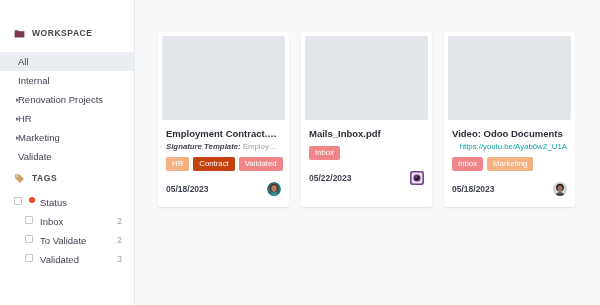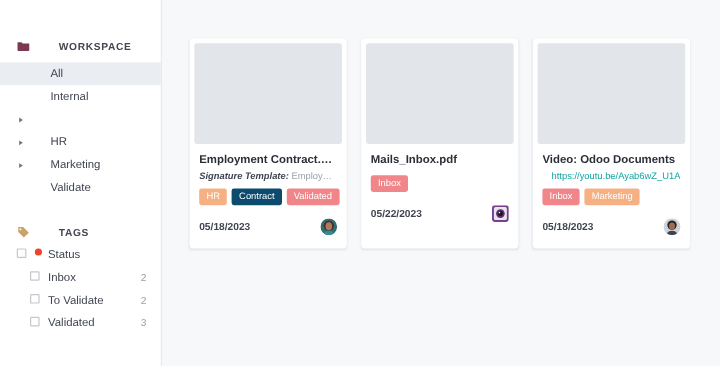"WORKSPACE" .section-header { align-items: flex-end -> flex-start; gap: 24px -> 7px }
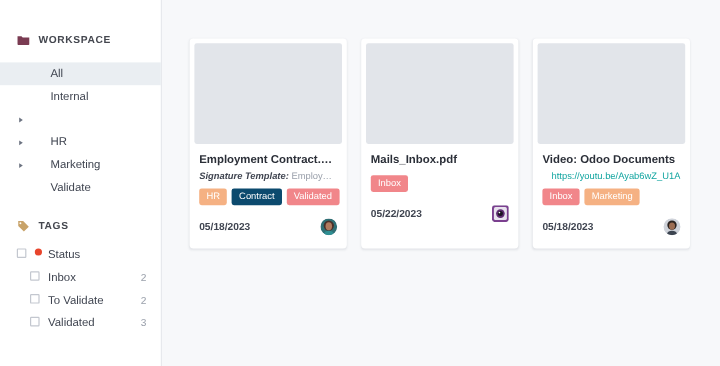"All" .nav-item { padding-left: 42px -> 18px }
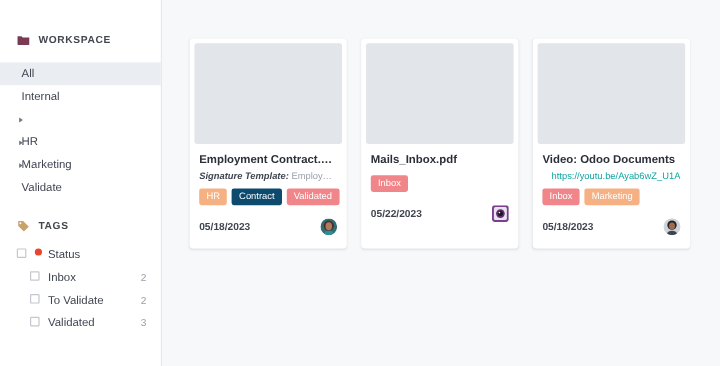"Renovation Projects" span { html: none -> <span>Renovation Projects</span> }
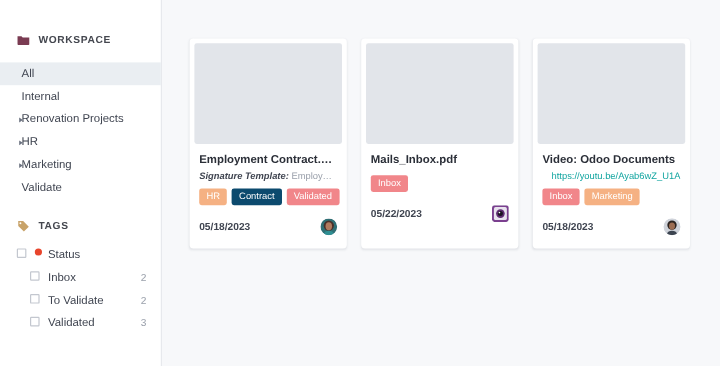"Contract" span.chip { background: #0c4a6e -> #c2410c }
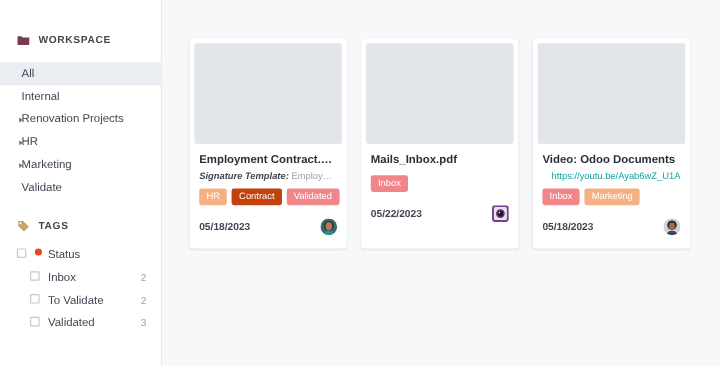"TAGS" .tags-block { margin-top: 17px -> 7px }
